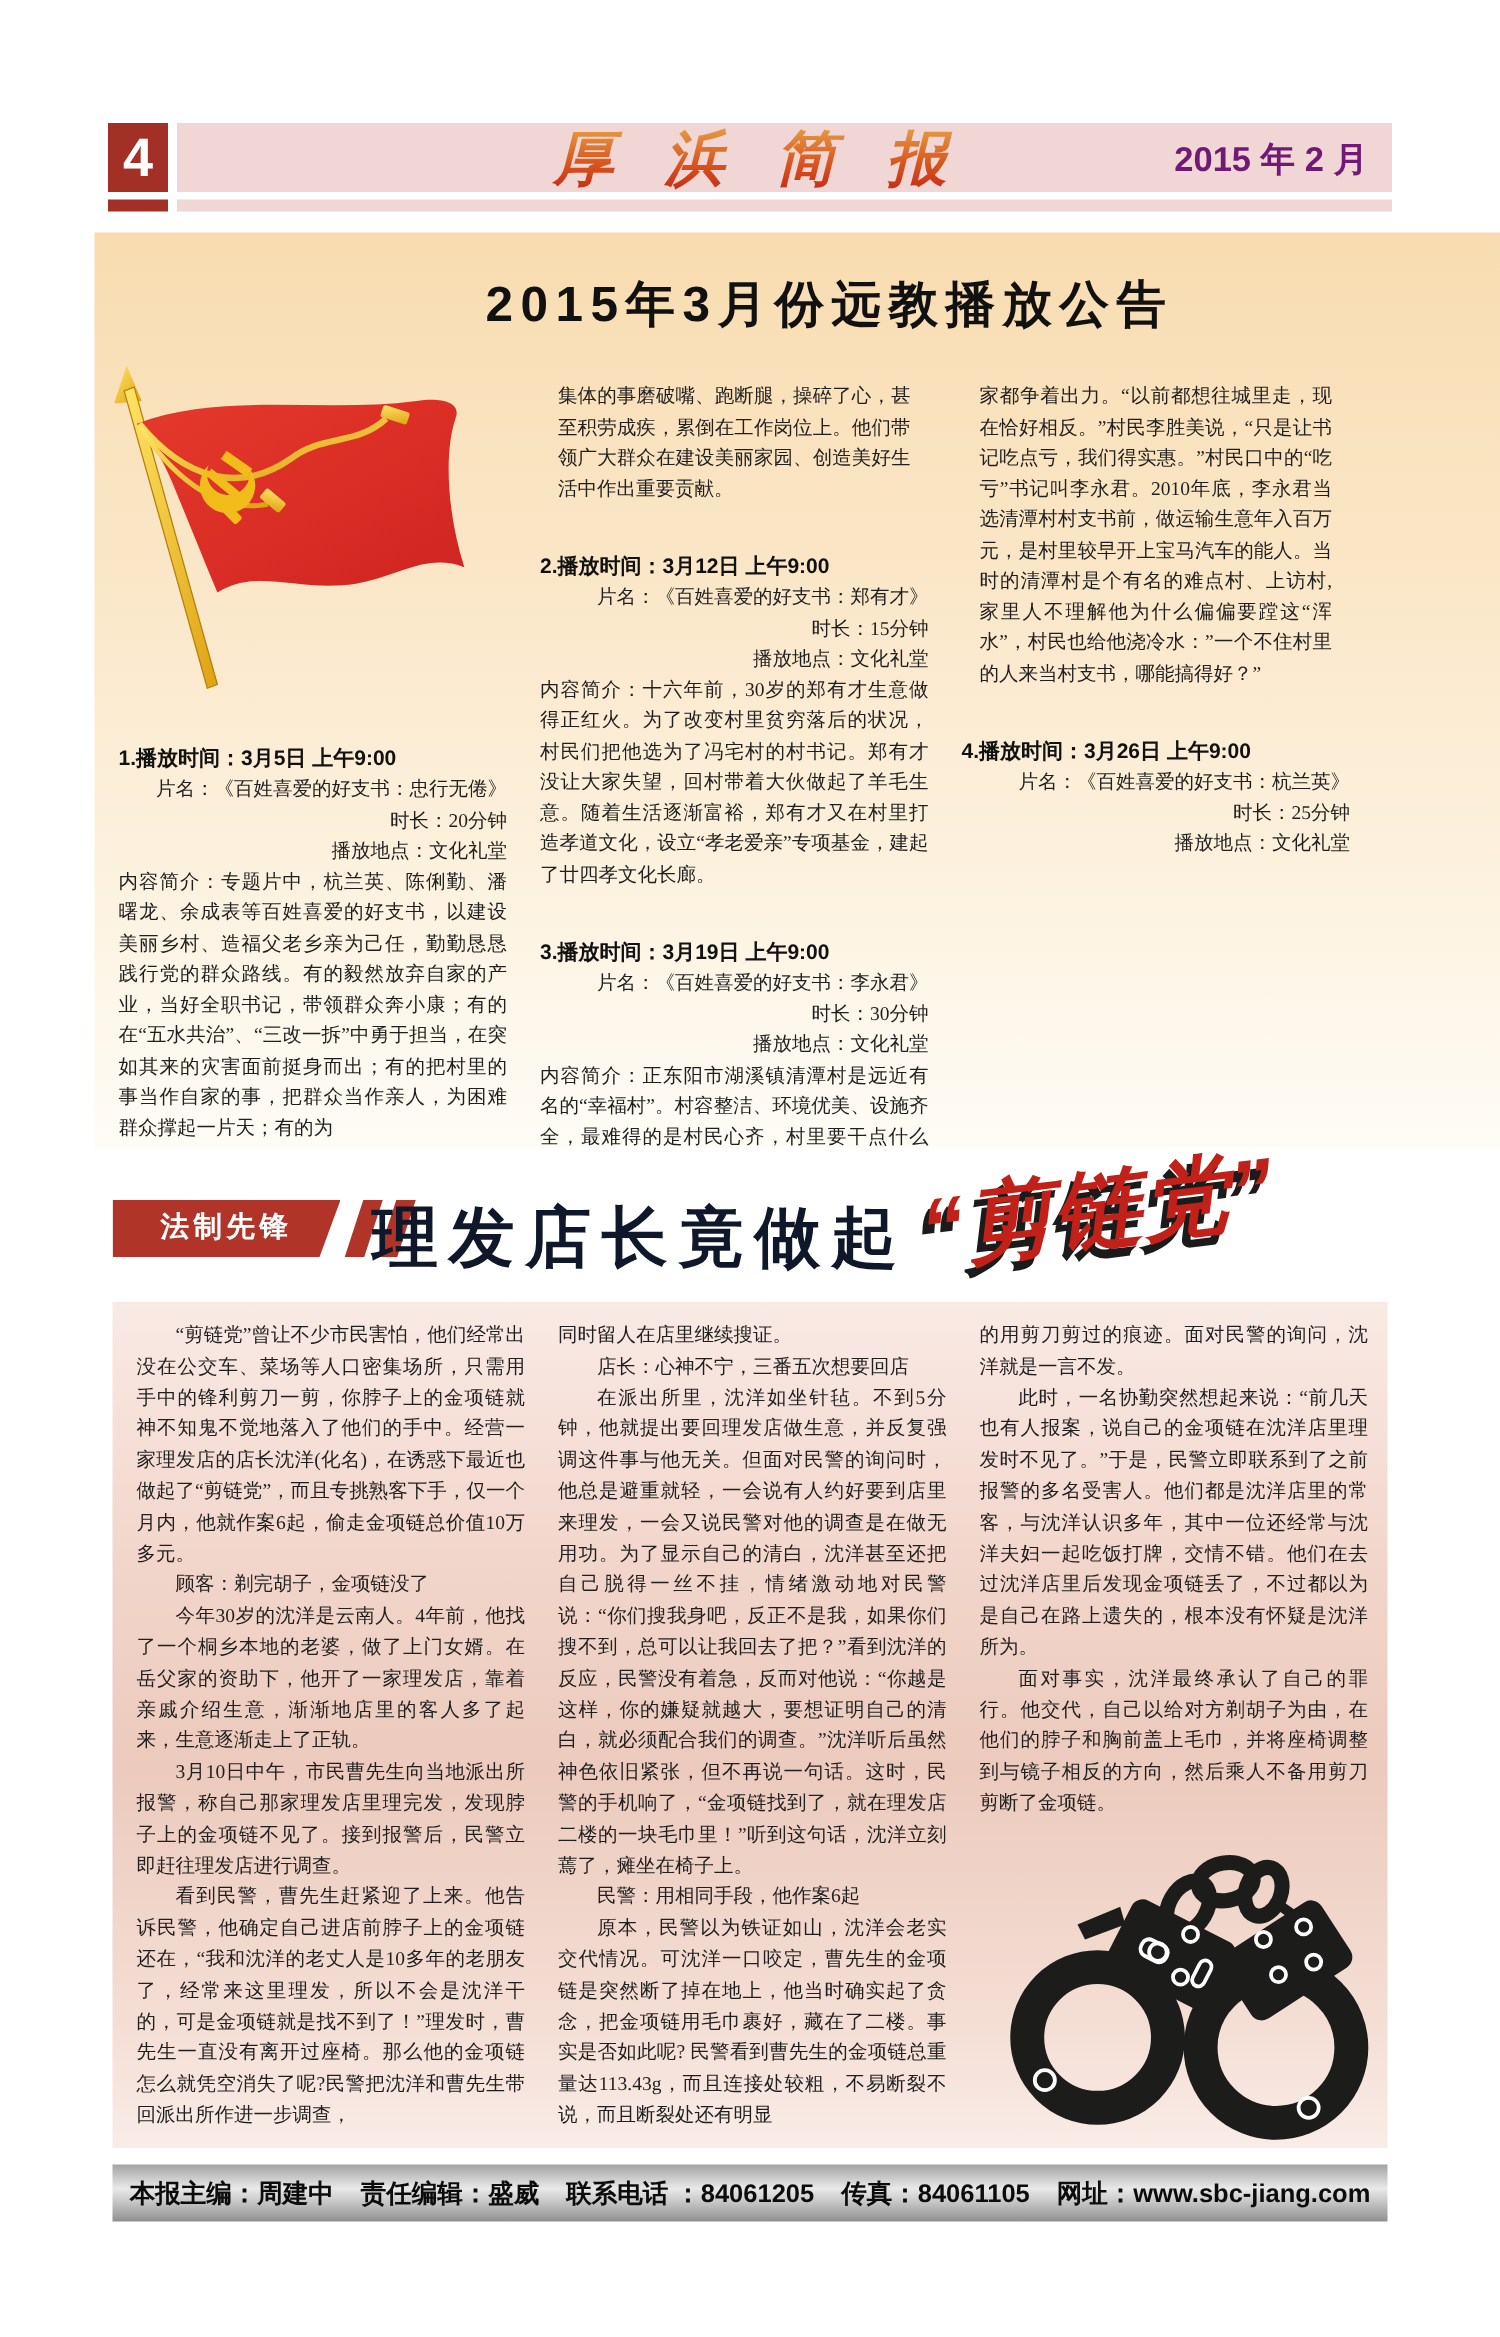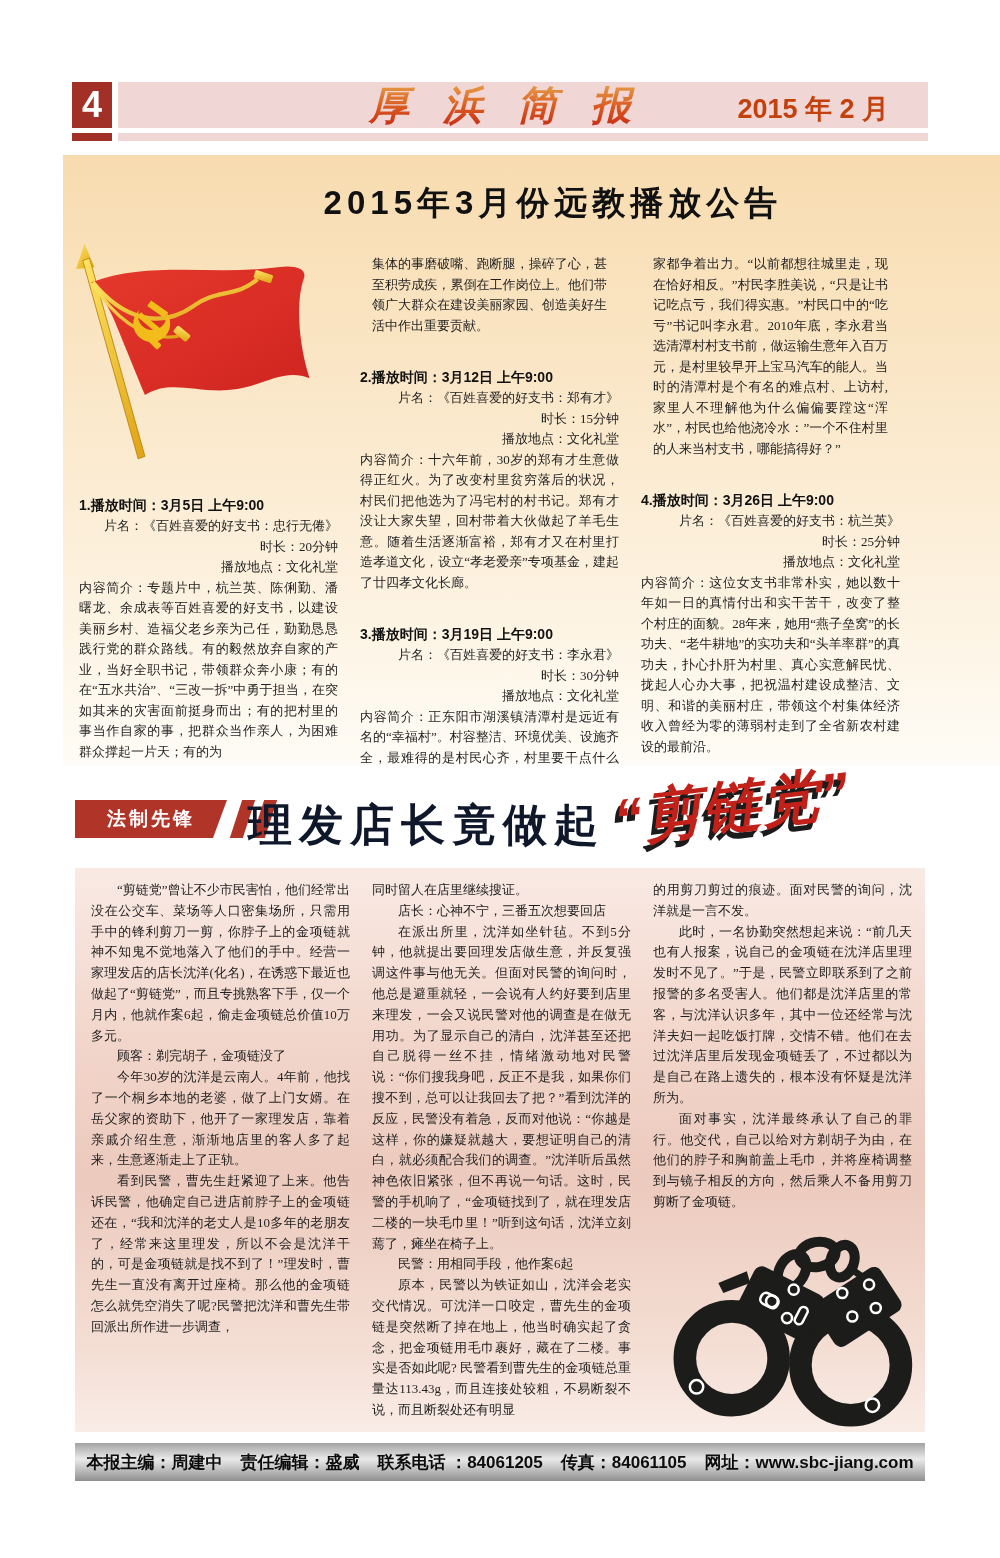"2015 年 2 月" .issue-date { color: #c2410c -> #701a75; font-size: 27px -> 23px; right: 39px -> 16px }
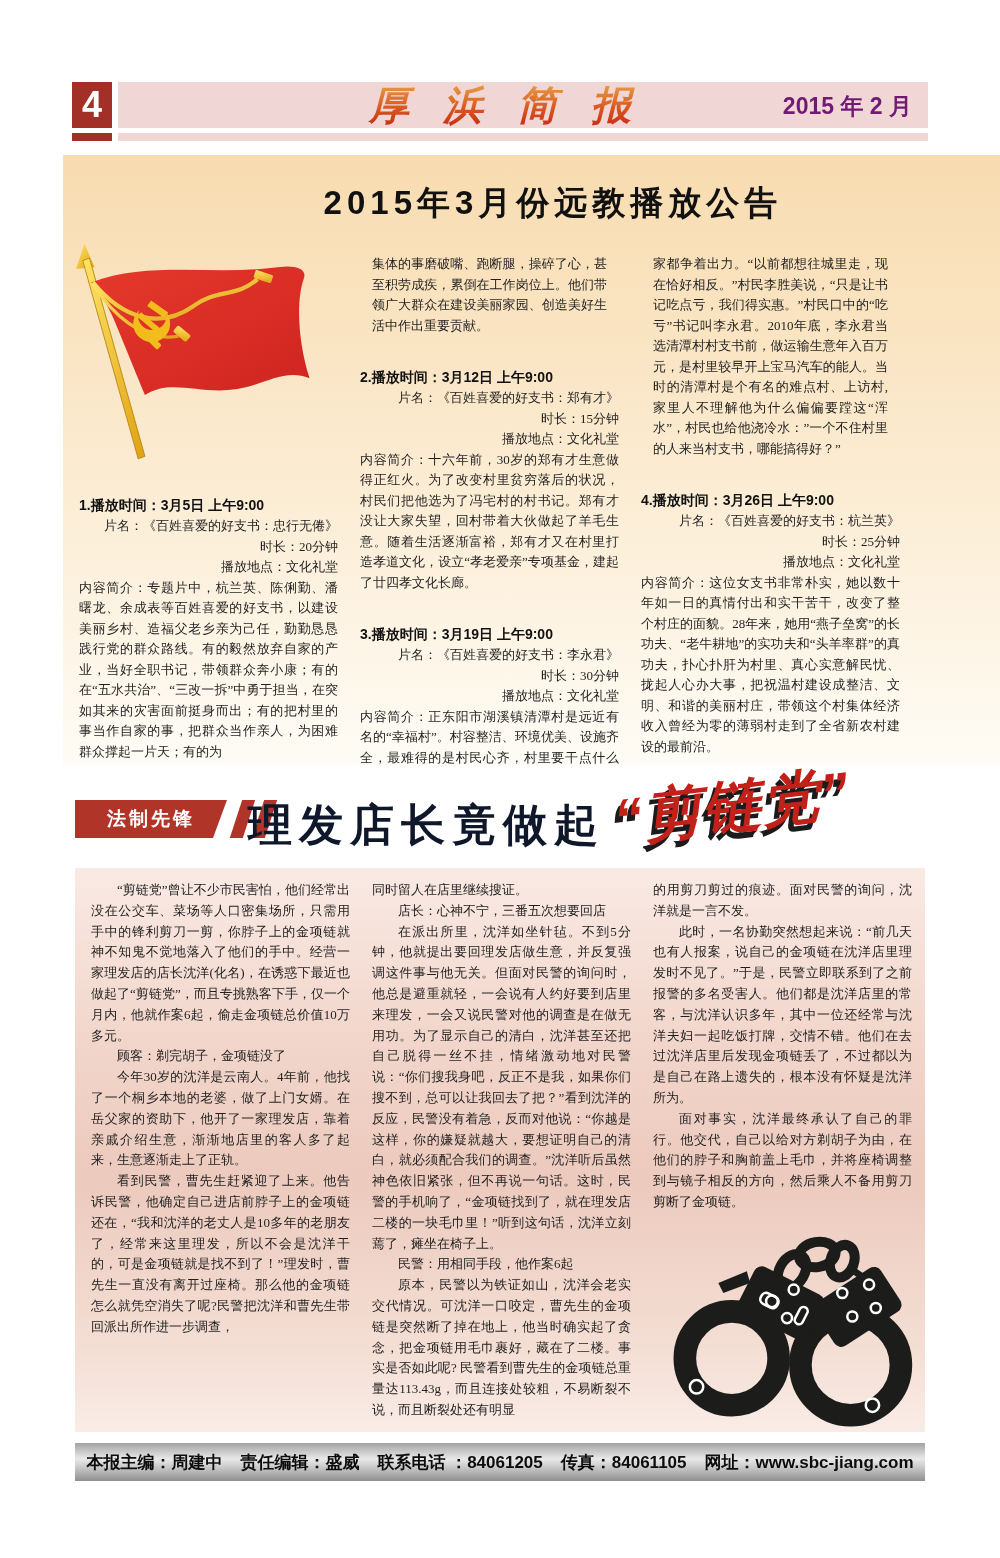"内容简介：这位女支书非常朴实，她以数十年如一日的真情付出和实干苦干，改变了整个村" p.p { html: <p>内容简介：这位女支书非常朴实，她以数十年如一日的真情付出和实干苦干，改变了整个村庄的面貌。28年来，她用“燕子垒窝”的长功夫、“老牛耕地”的实功夫和“头羊率群”的真功夫，扑心扑肝为村里、真心实意解民忧、拢起人心办大事，把祝温村建设成整洁、文明、和谐的美丽村庄，带领这个村集体经济收入曾经为零的薄弱村走到了全省新农村建设的最前沿。</p> -> none }
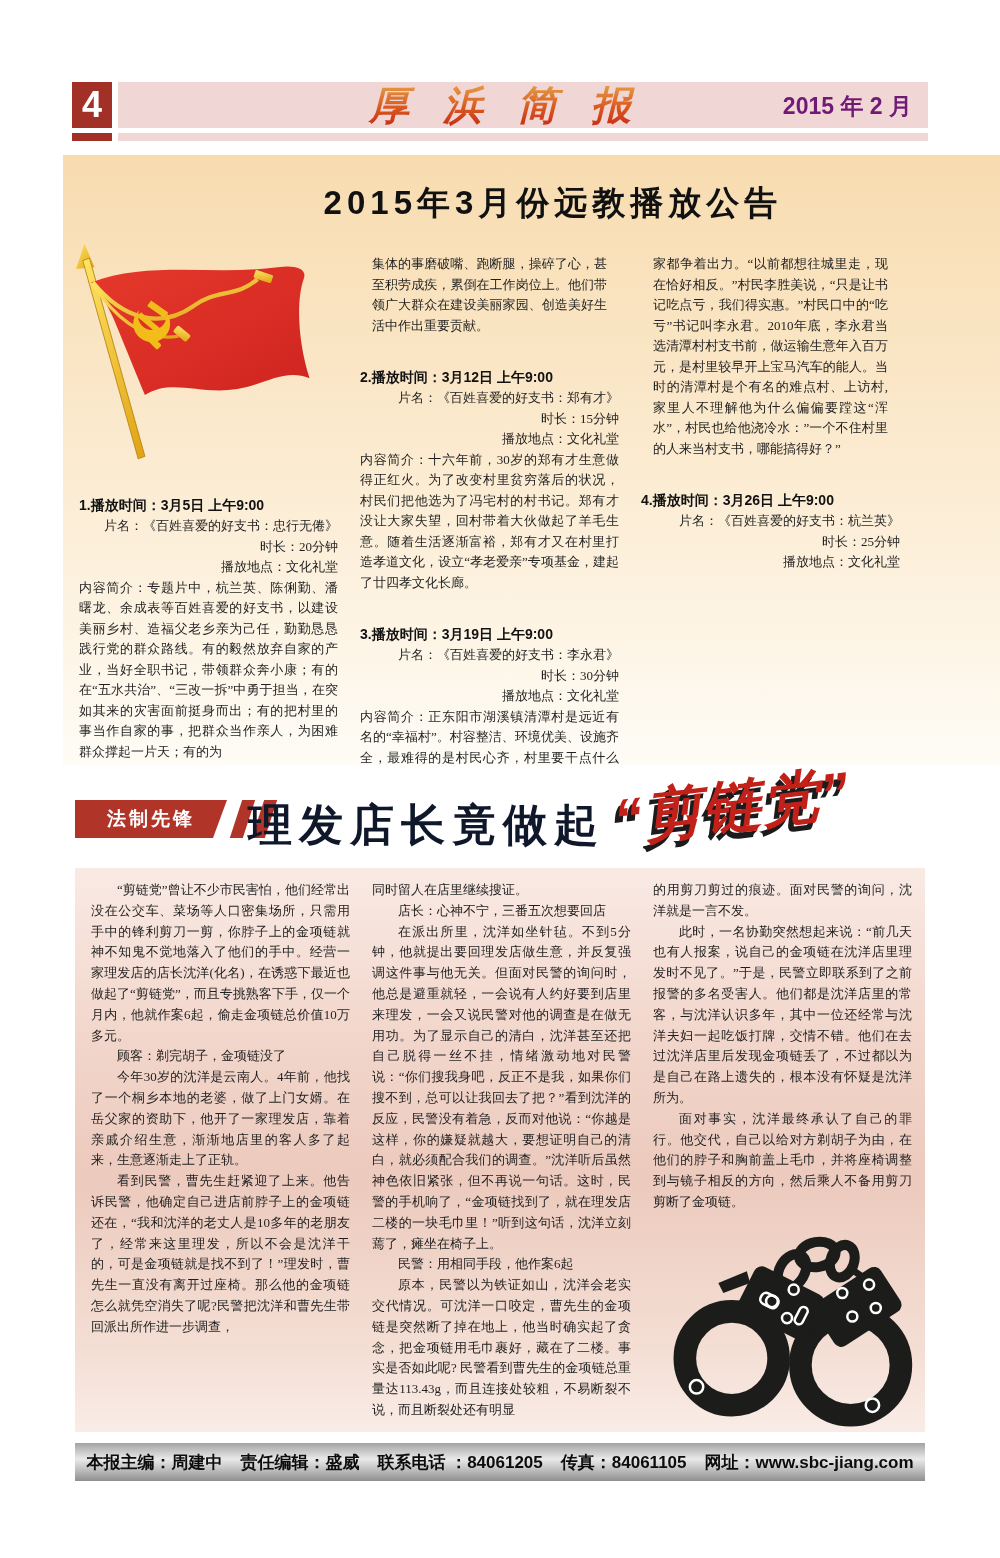"3月10日中午，市民曹先生向当地派出所报警，称自己那家理发店里理完发，发现脖子上" p.p { html: none -> <p>3月10日中午，市民曹先生向当地派出所报警，称自己那家理发店里理完发，发现脖子上的金项链不见了。接到报警后，民警立即赶往理发店进行调查。</p> }
